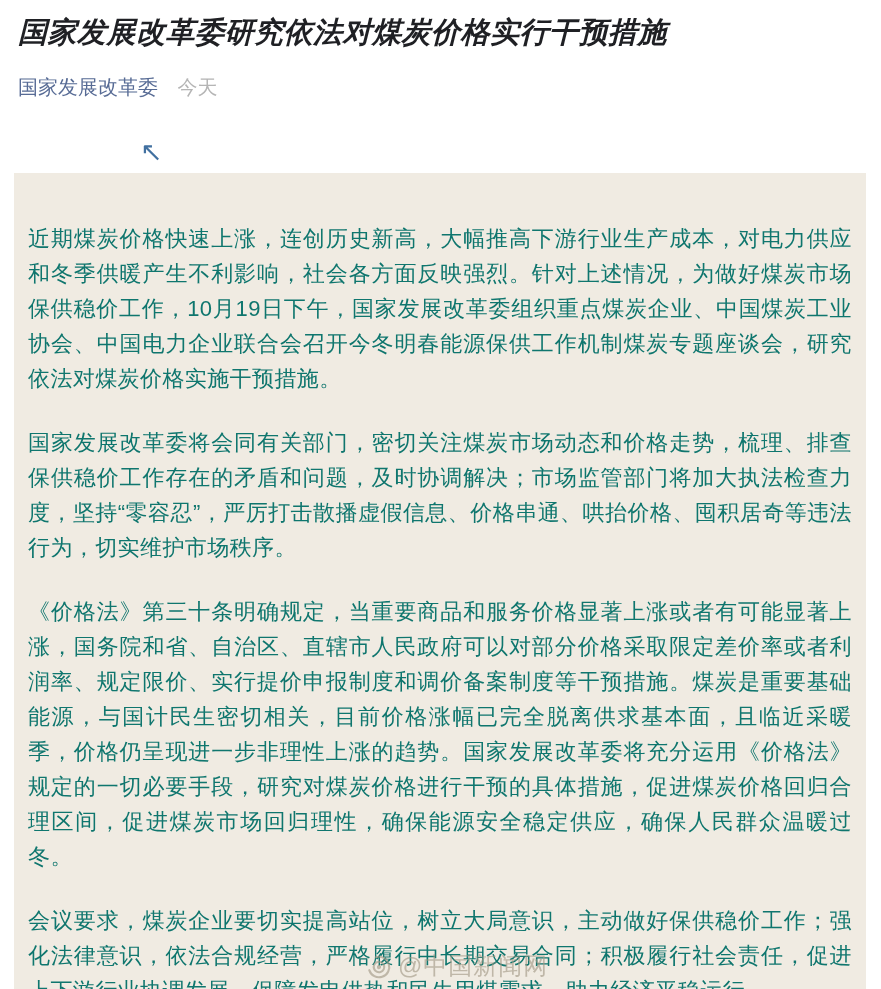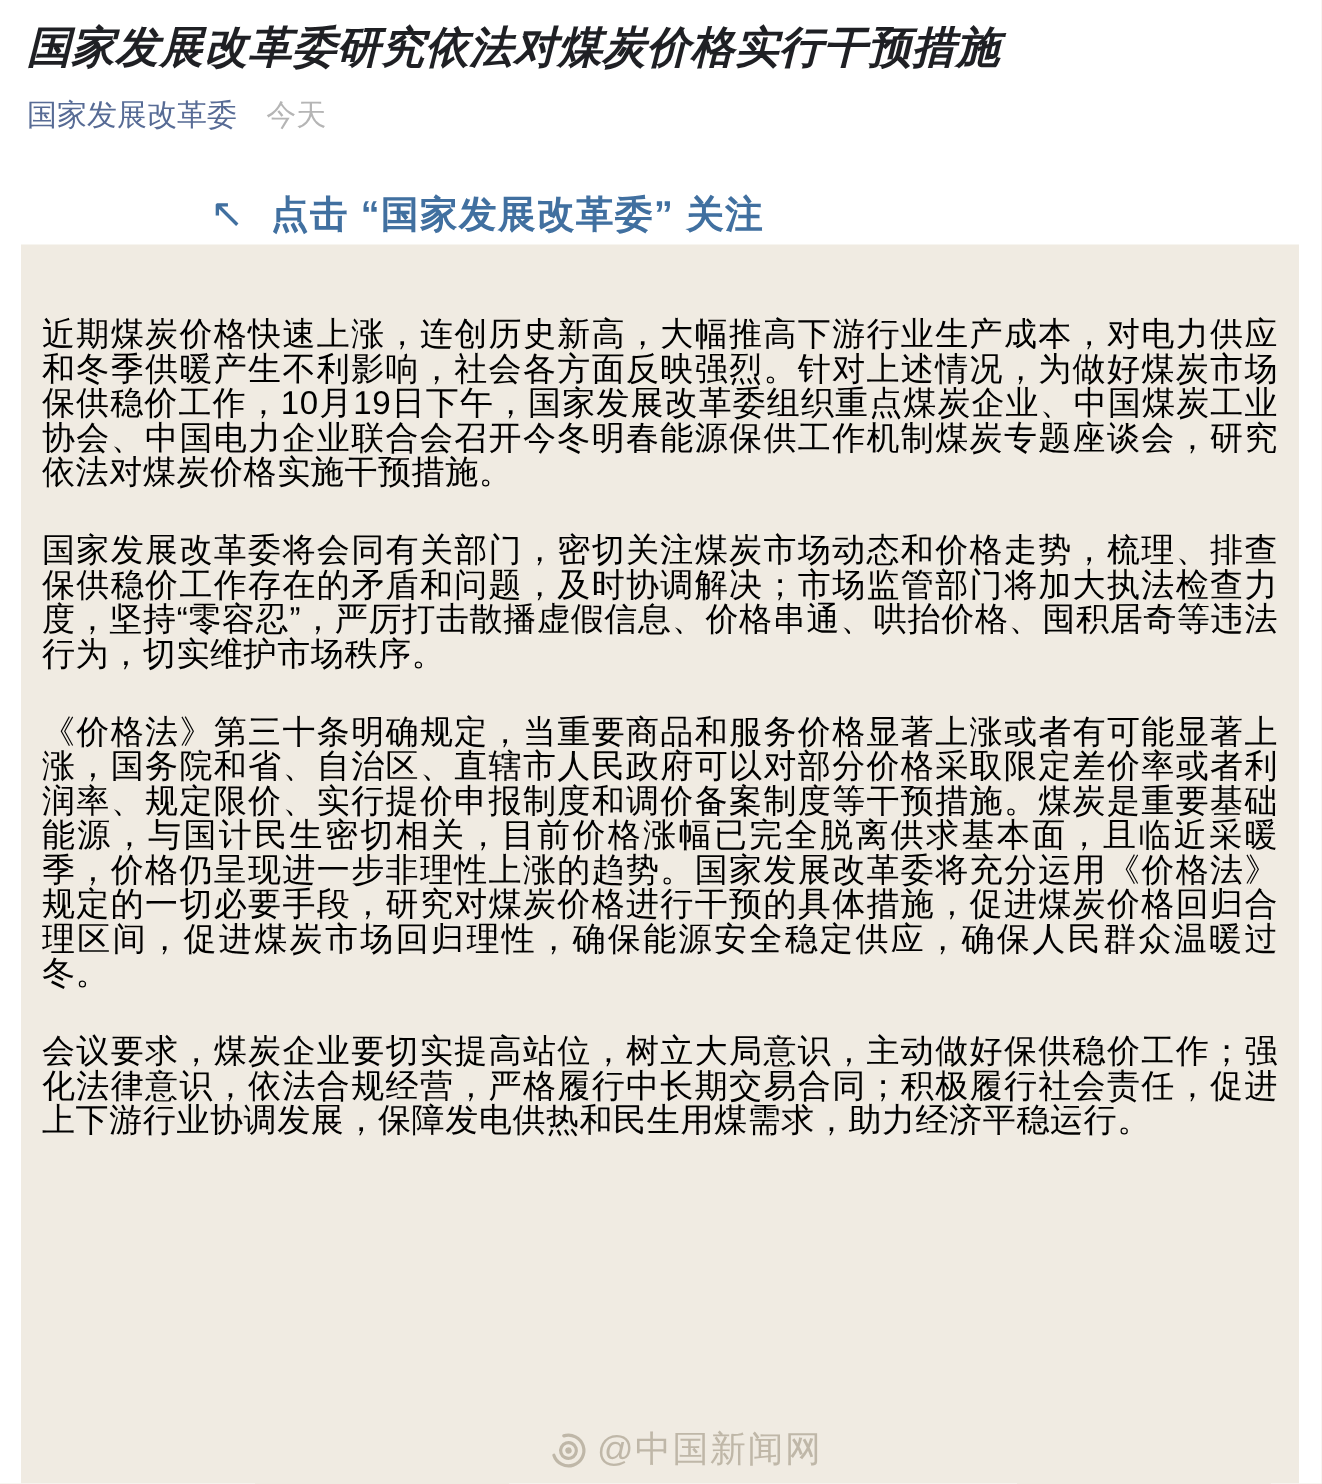"国家发展改革委 今天" .byline { margin-top: 12px -> 22px }
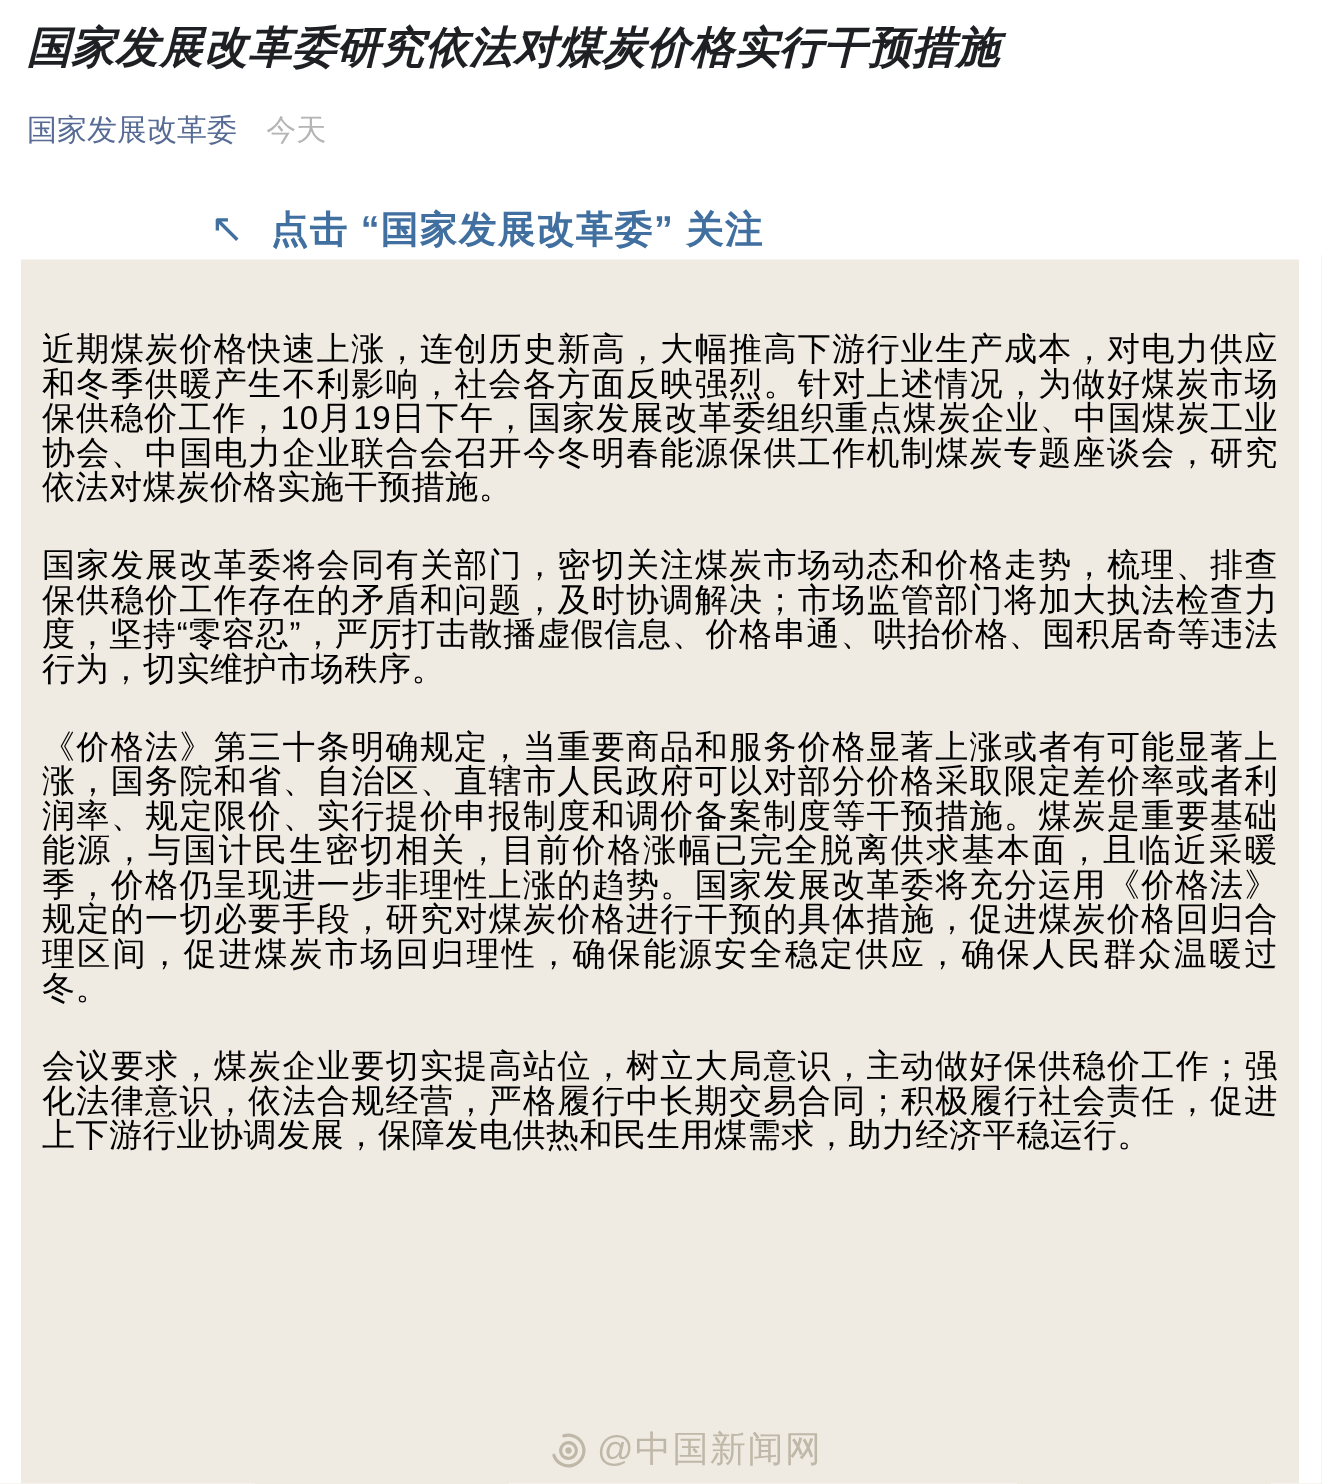"点击 “国家发展改革委” 关注" span { html: <span>点击 “国家发展改革委” 关注</span> -> none }
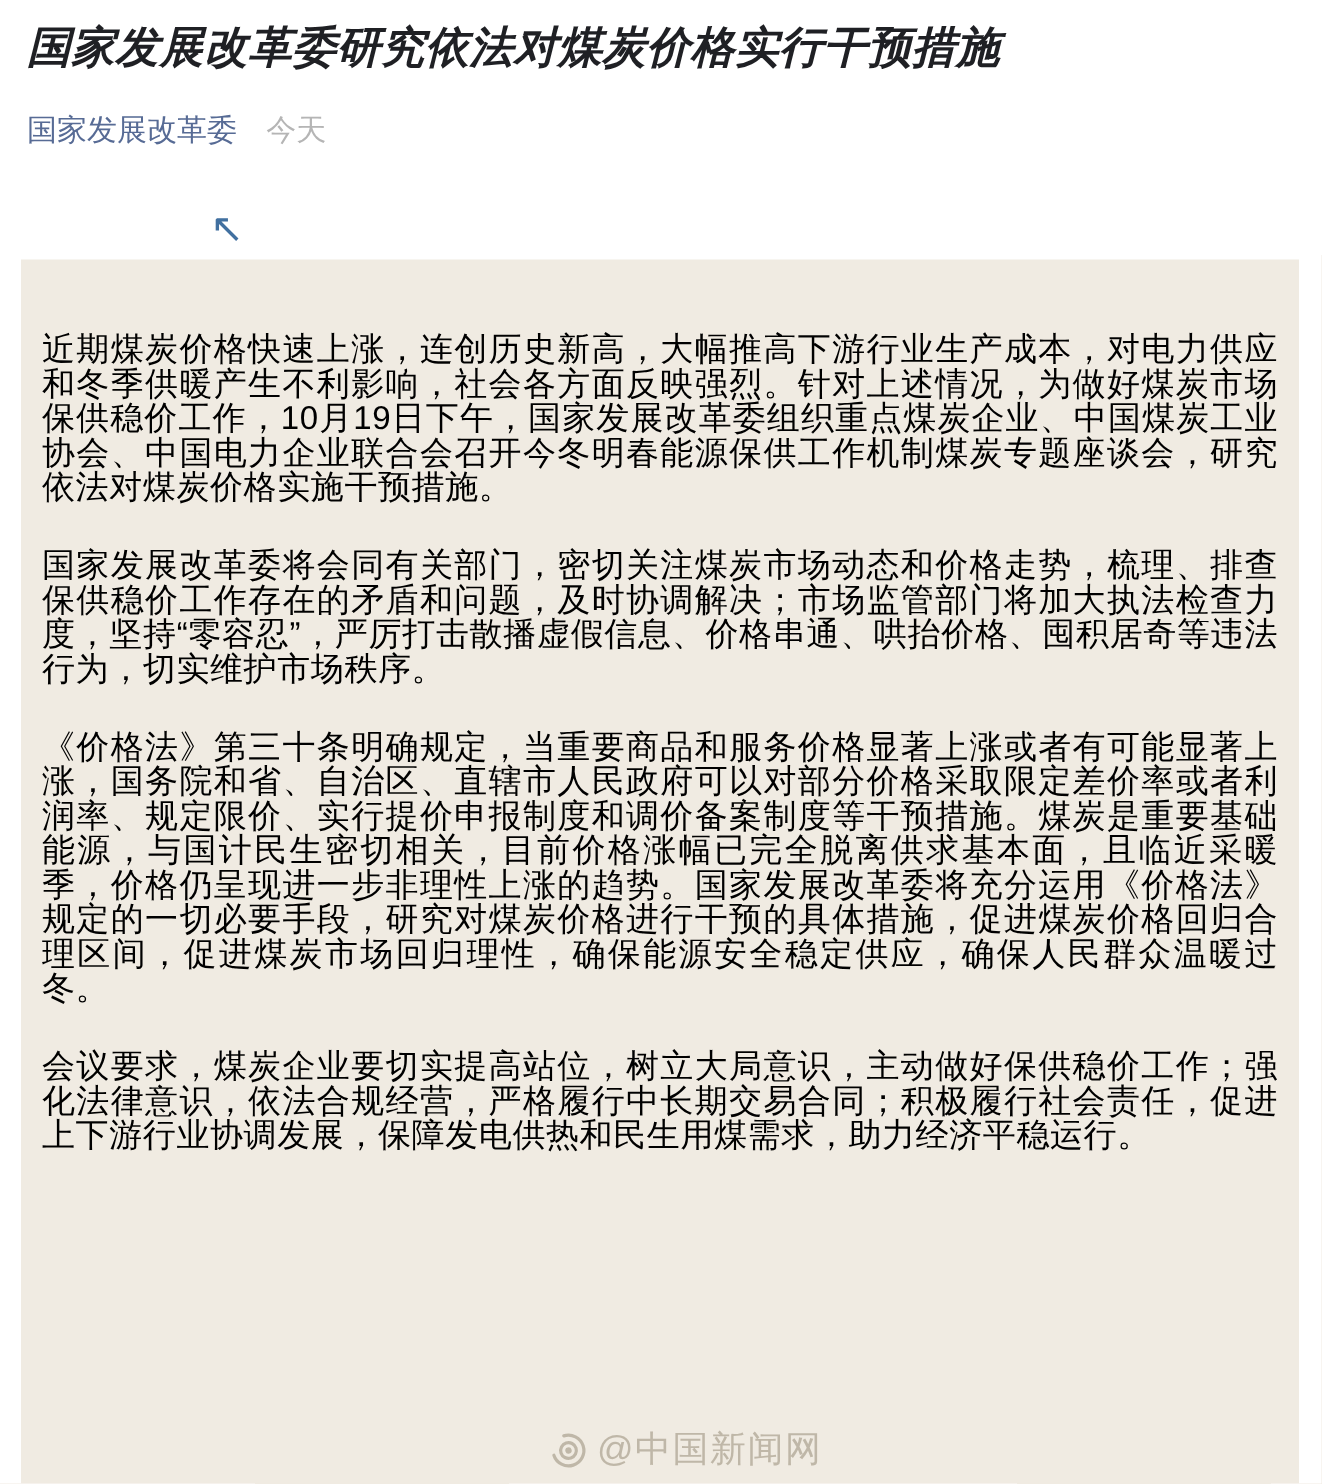"近期煤炭价格快速上涨，连创历史新高，大幅推高下游行业生产成本，对电力供应和冬季供" .article { color: #000000 -> #0f766e; line-height: 23px -> 35px }
